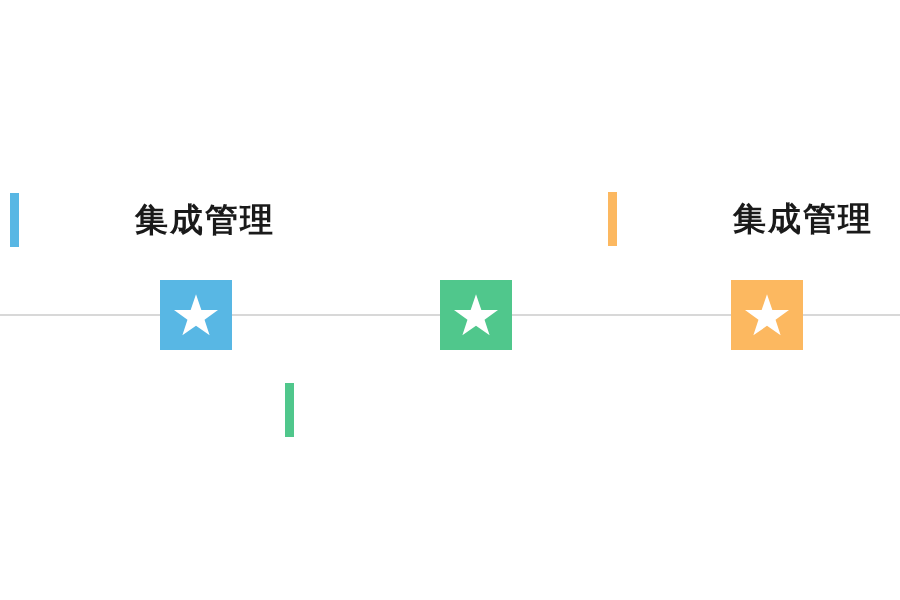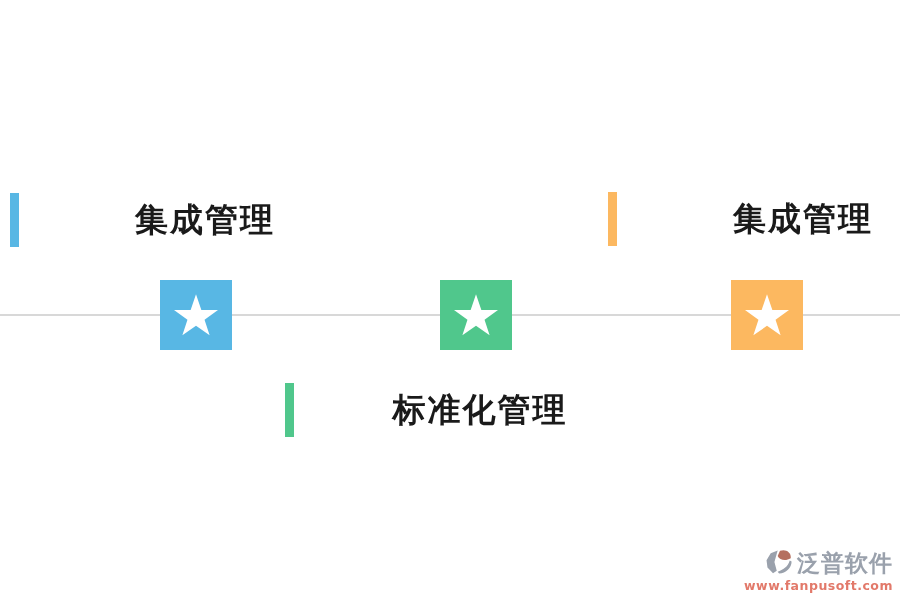"标准化管理" span.label-text { html: <span>标准化管理</span> -> none }
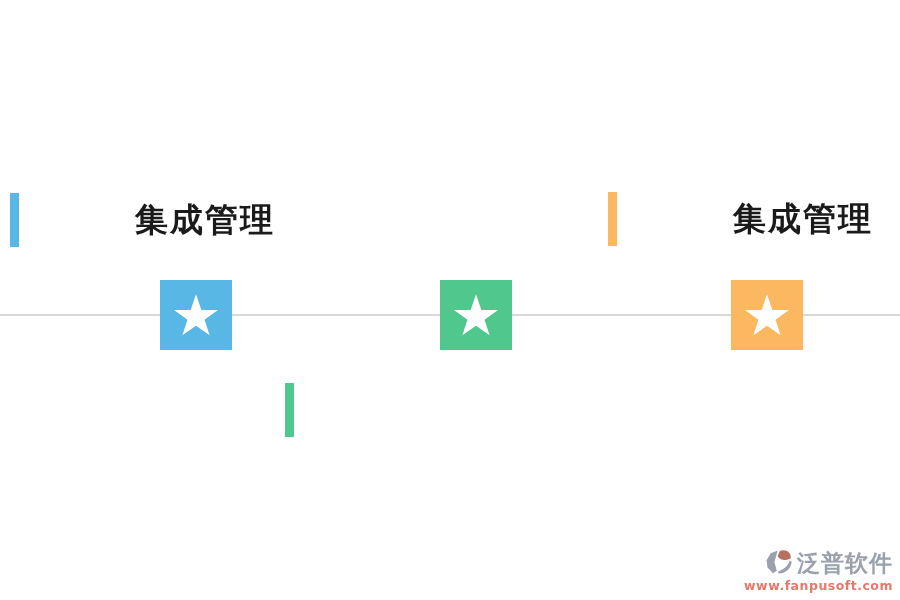"泛普软件" div.watermark { html: <div> <div> <span> <svg> <path></path> <path></path> <path></path> </svg> </span> <span>泛普软件</span> </div> <div>www.fanpusoft.com</div> </div> -> none }
